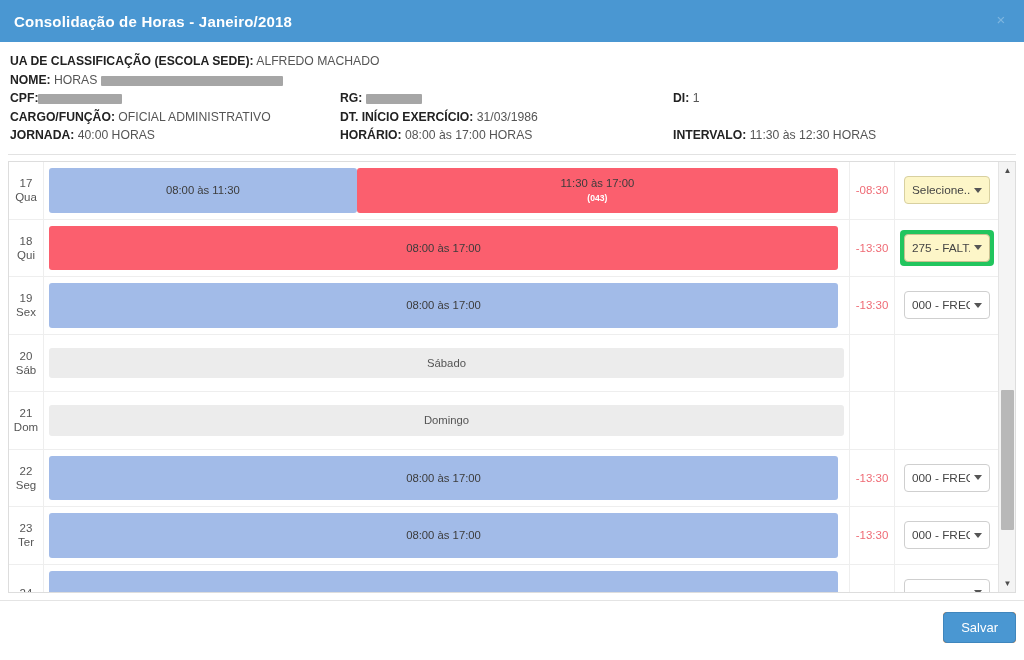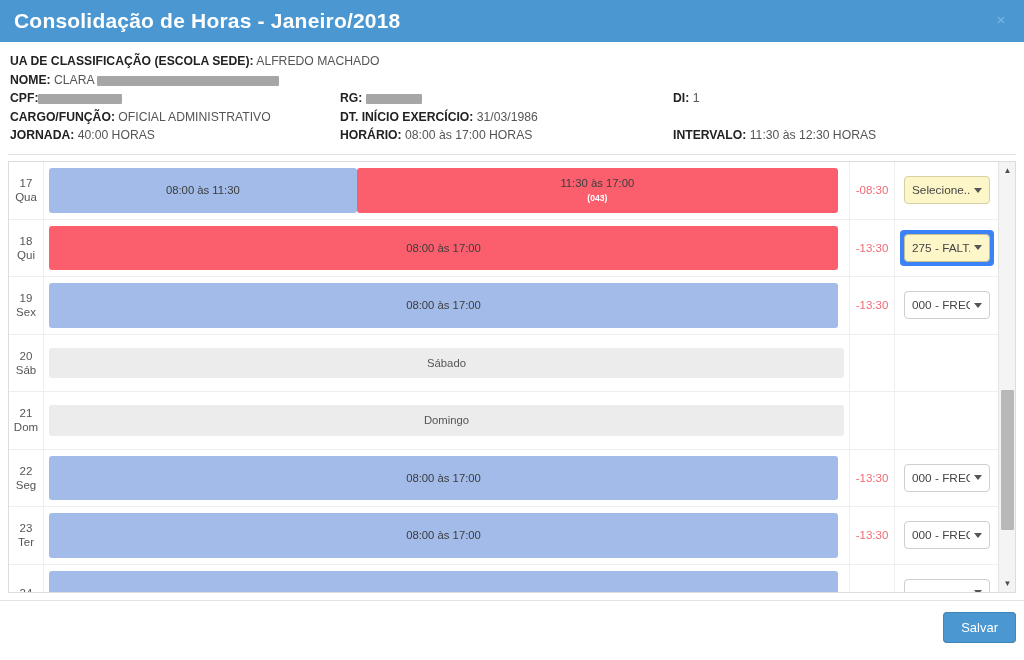"Consolidação de Horas - Janeiro/2018" .titlebar .title { font-size: 21px -> 15px }
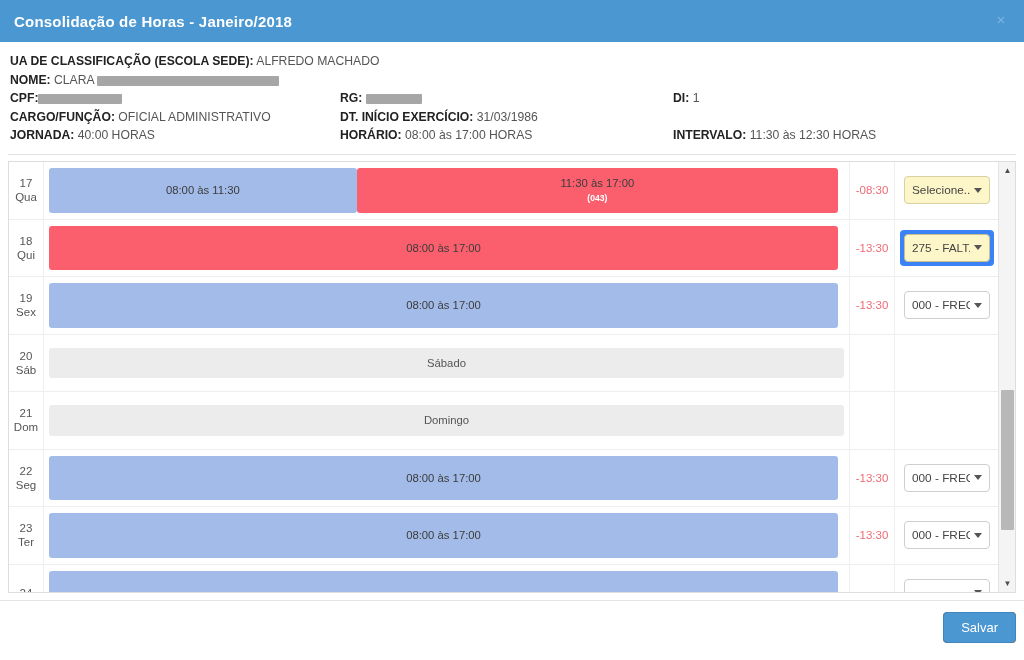"CLARA" span { text: CLARA -> HORAS }
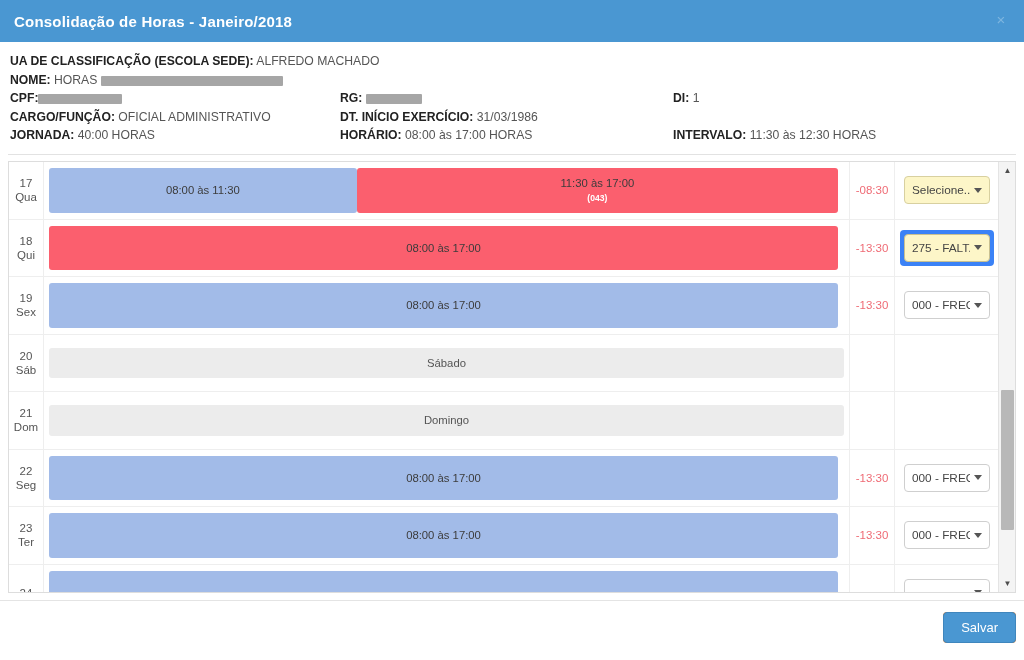"275 - FALT." .sel-hl { background: #3b82f6 -> #22c55e }
